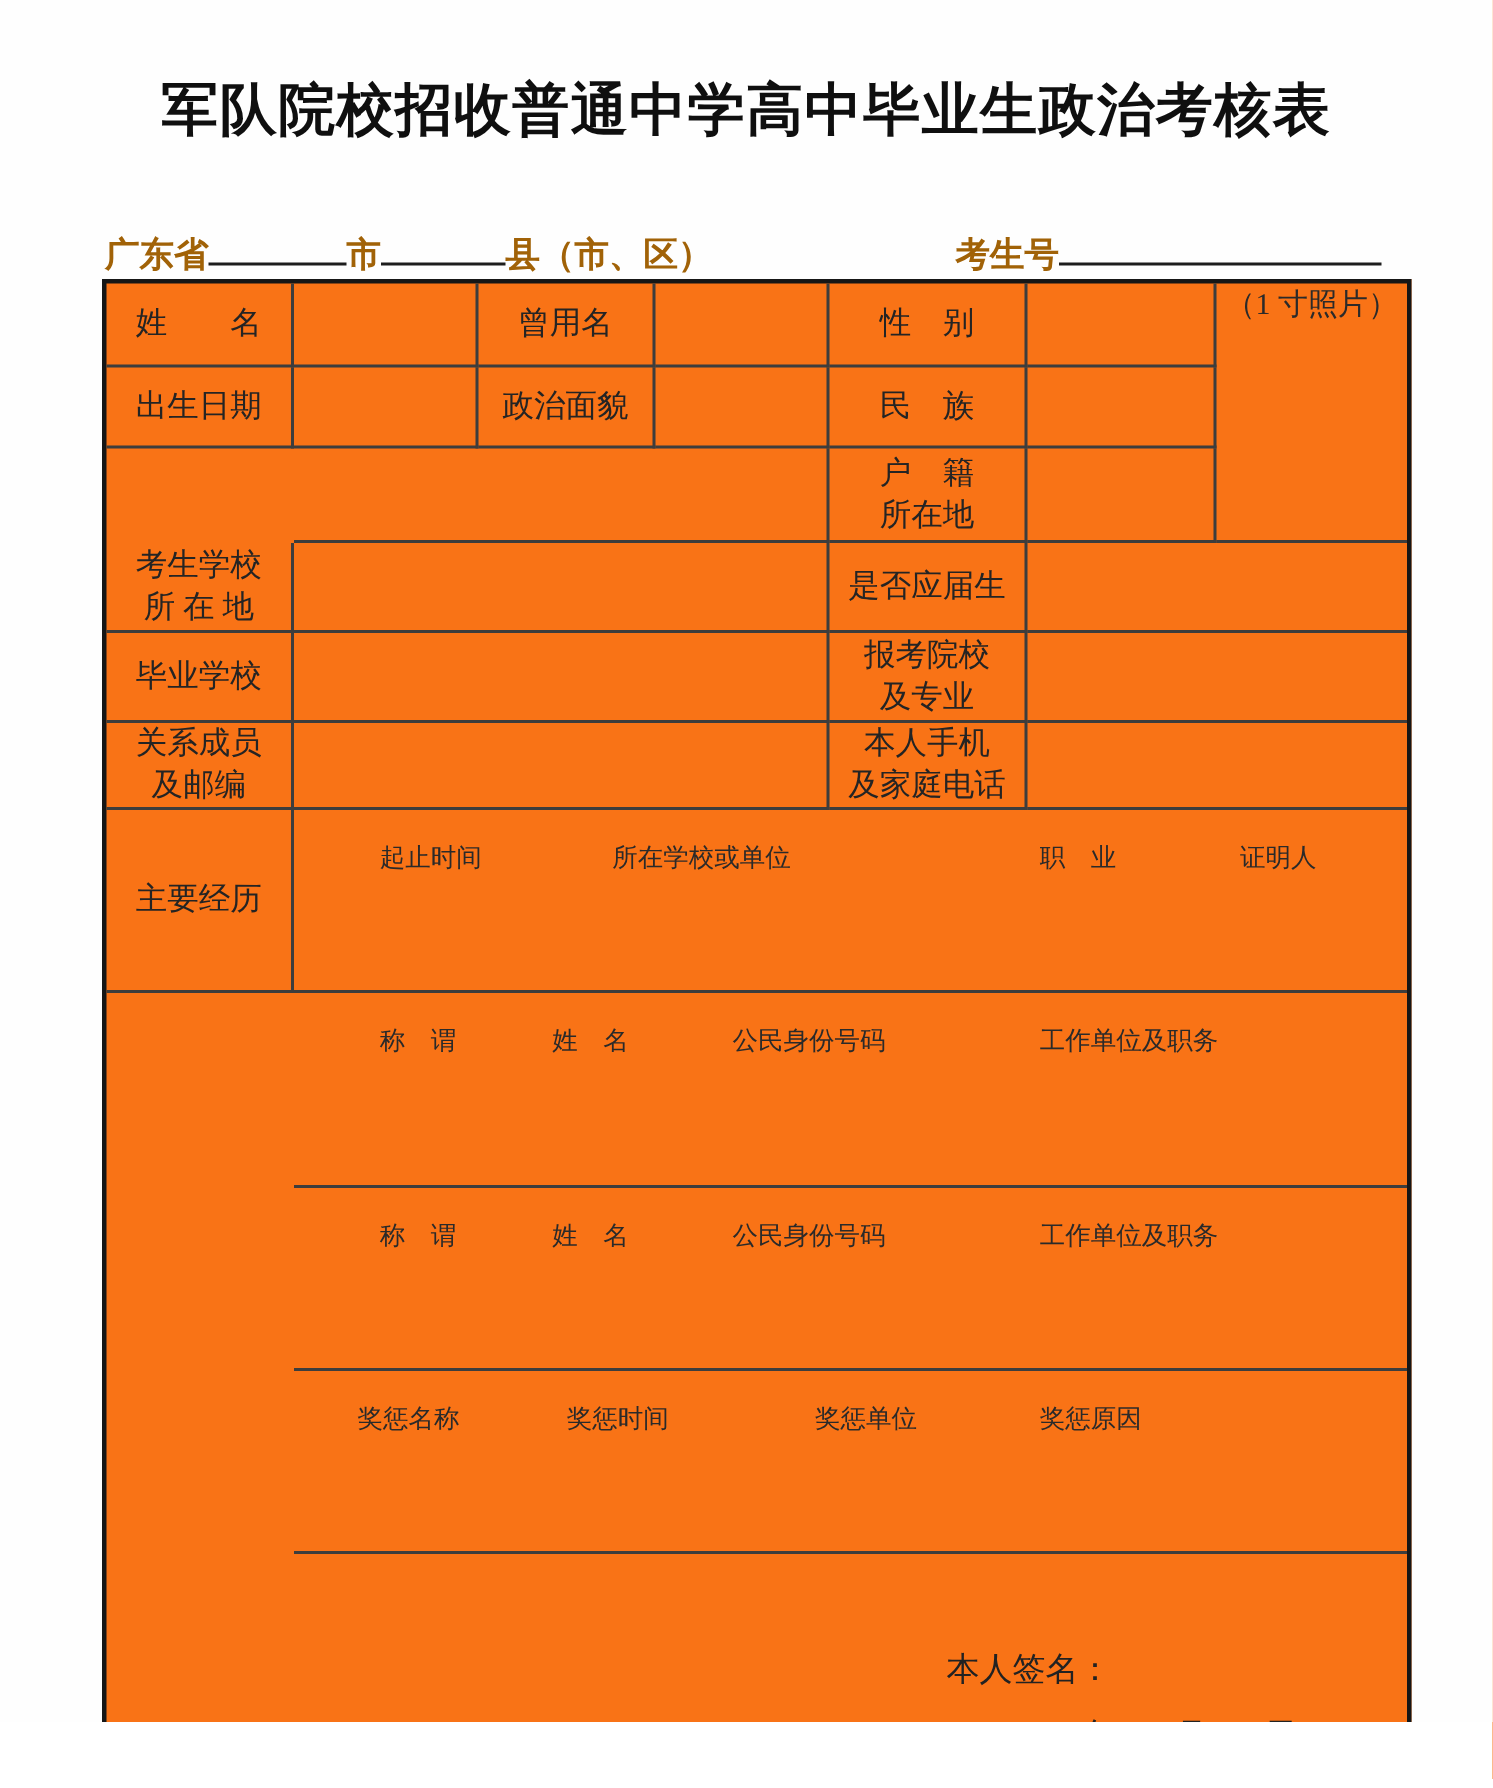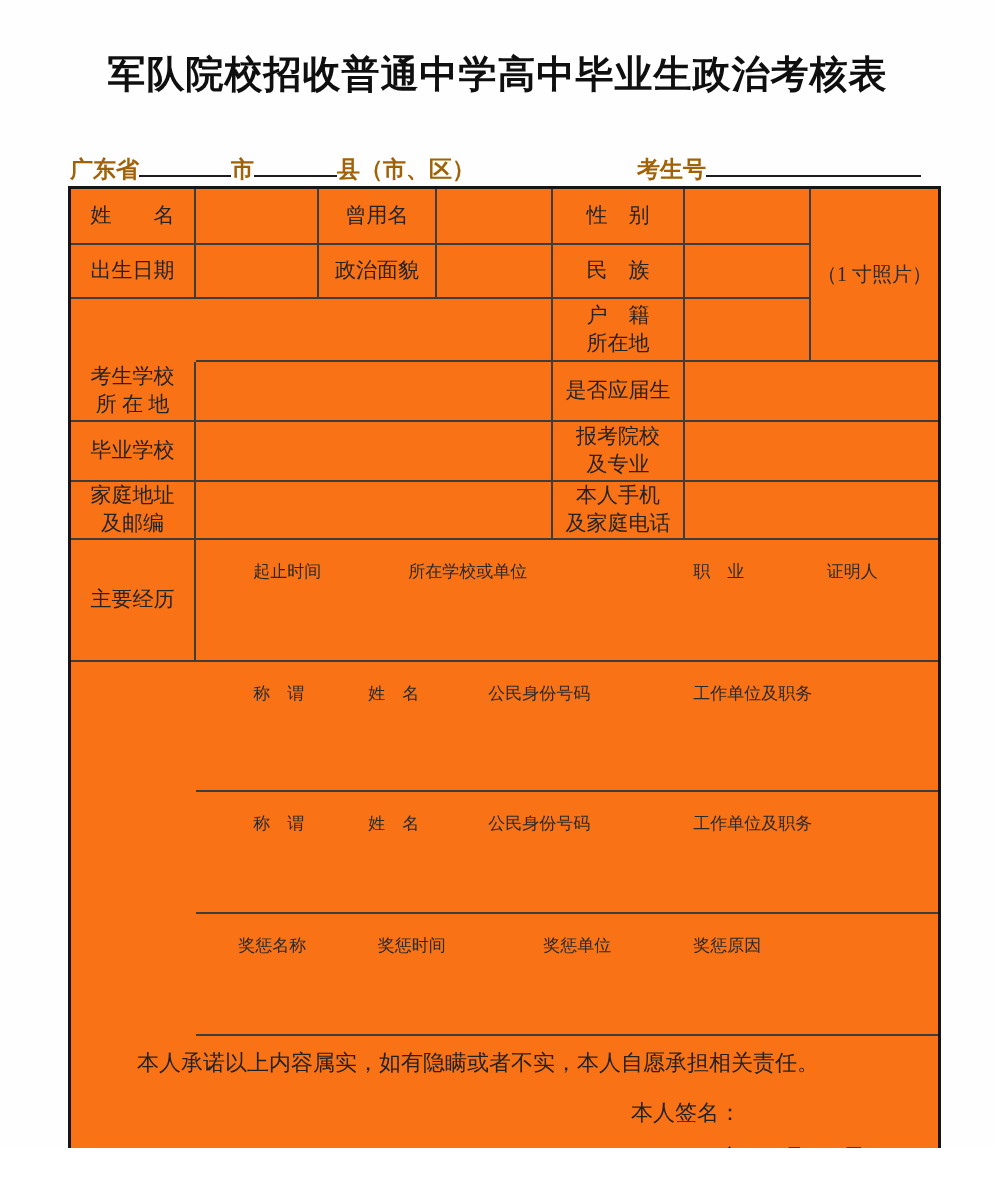"（1 寸照片）" .photo { align-items: center -> none }
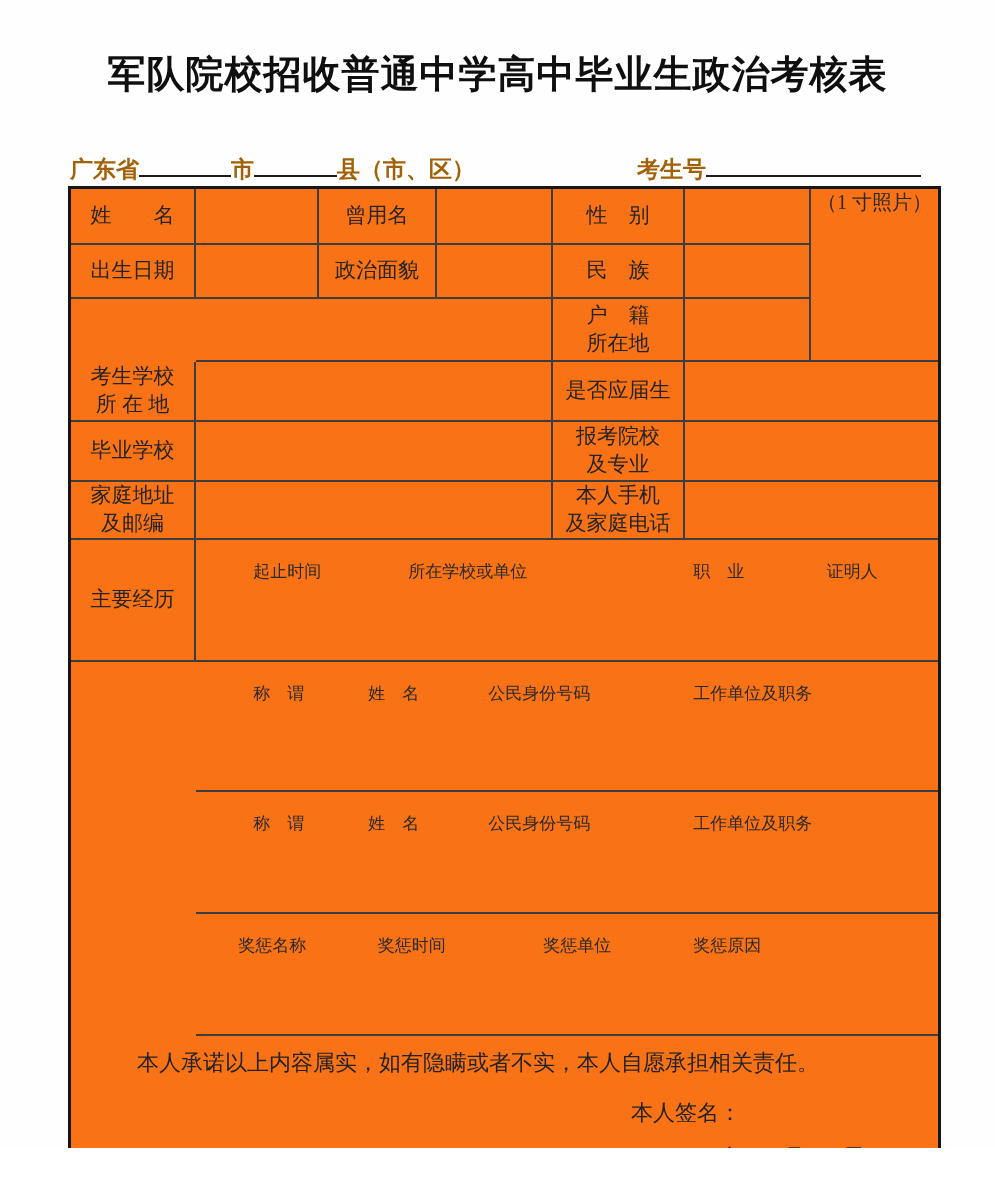"家庭地址" div { text: 家庭地址 -> 关系成员 }
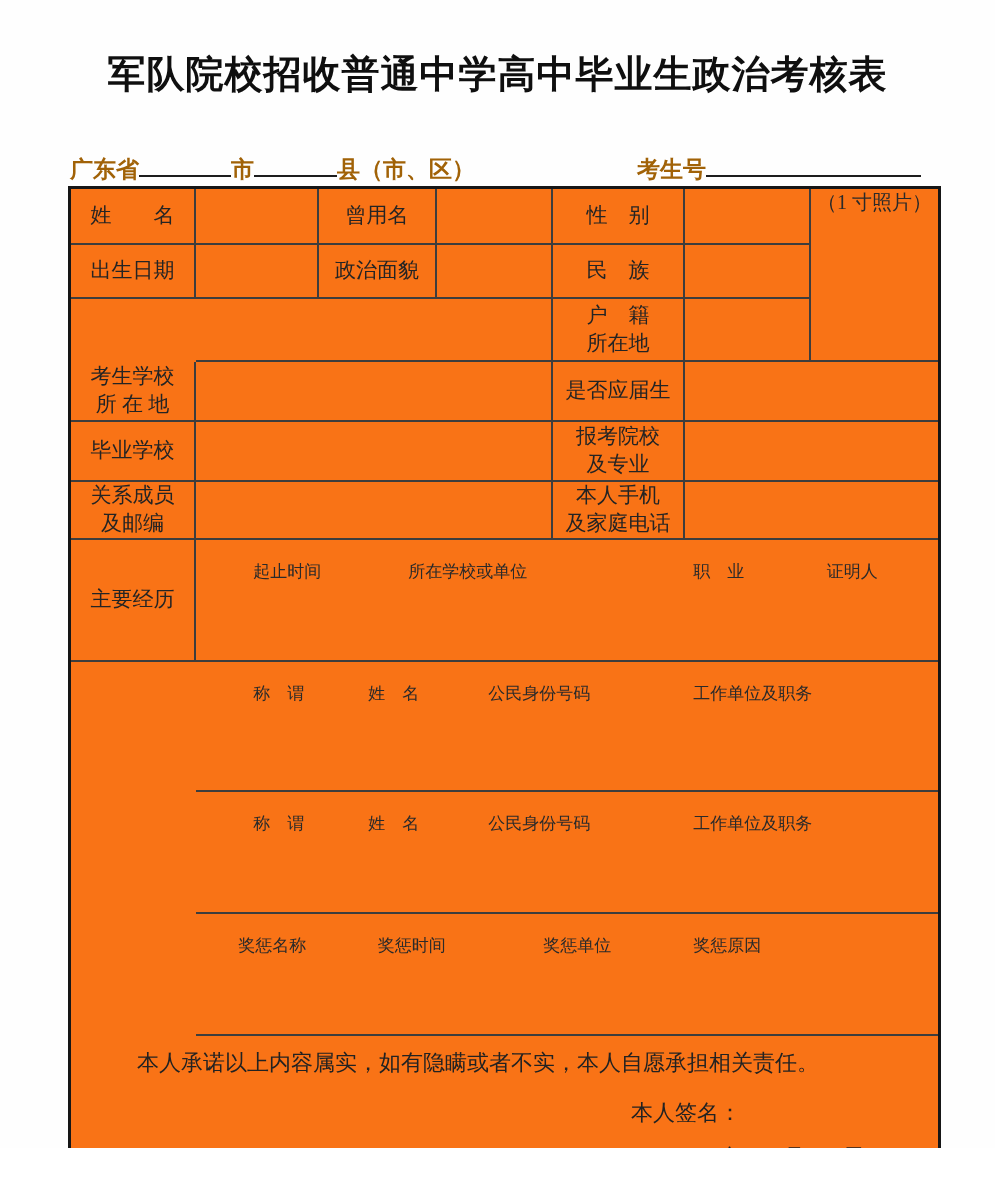"本人承诺以上内容属实，如有隐瞒或者不实，本人自愿承担相关责任。" div.pledge-text { html: <div>本人承诺以上内容属实，如有隐瞒或者不实，本人自愿承担相关责任。</div> -> none }
